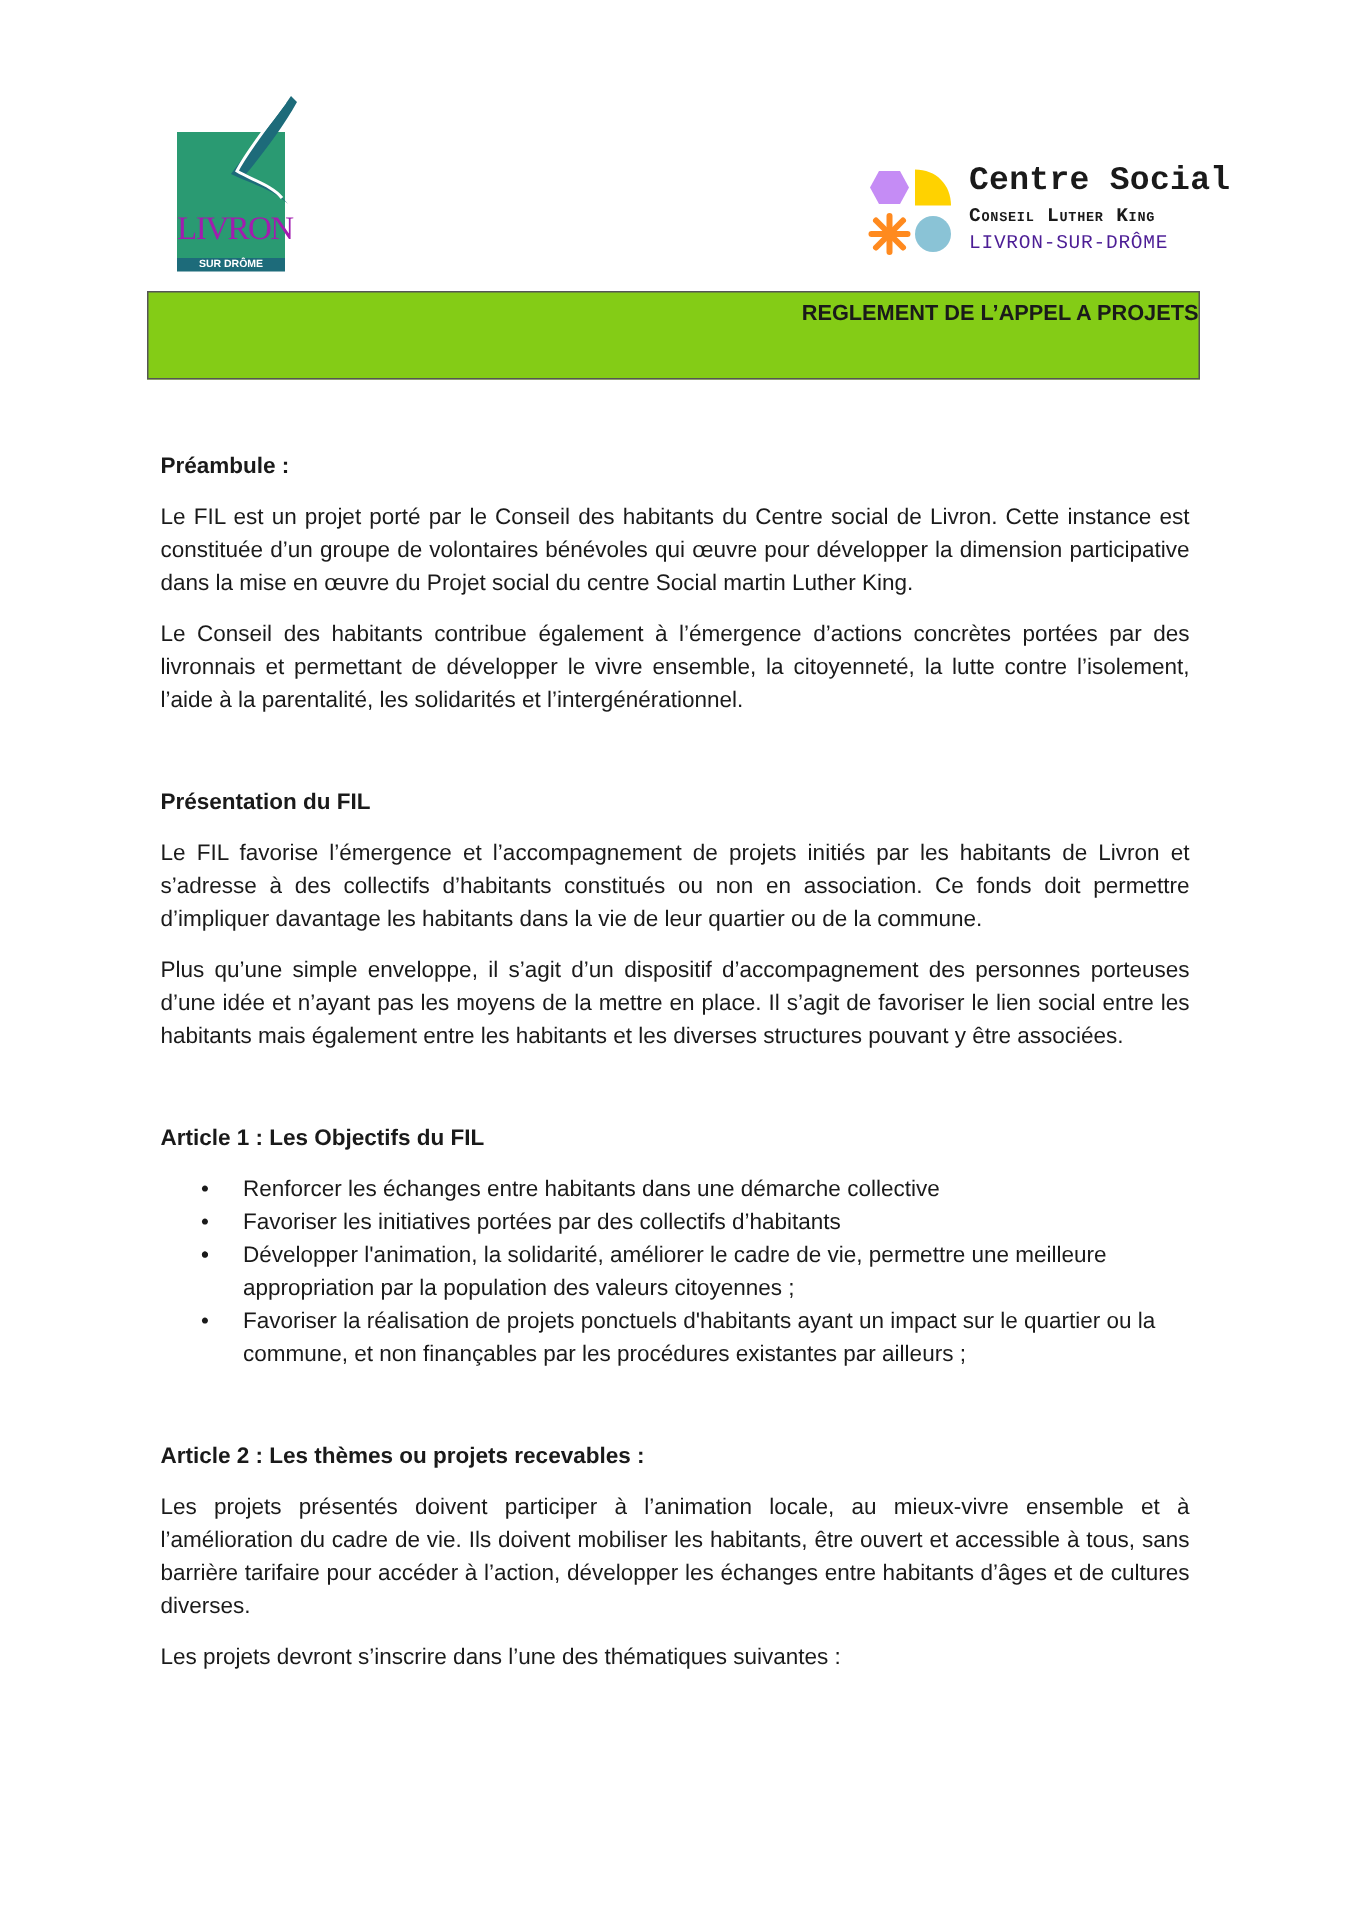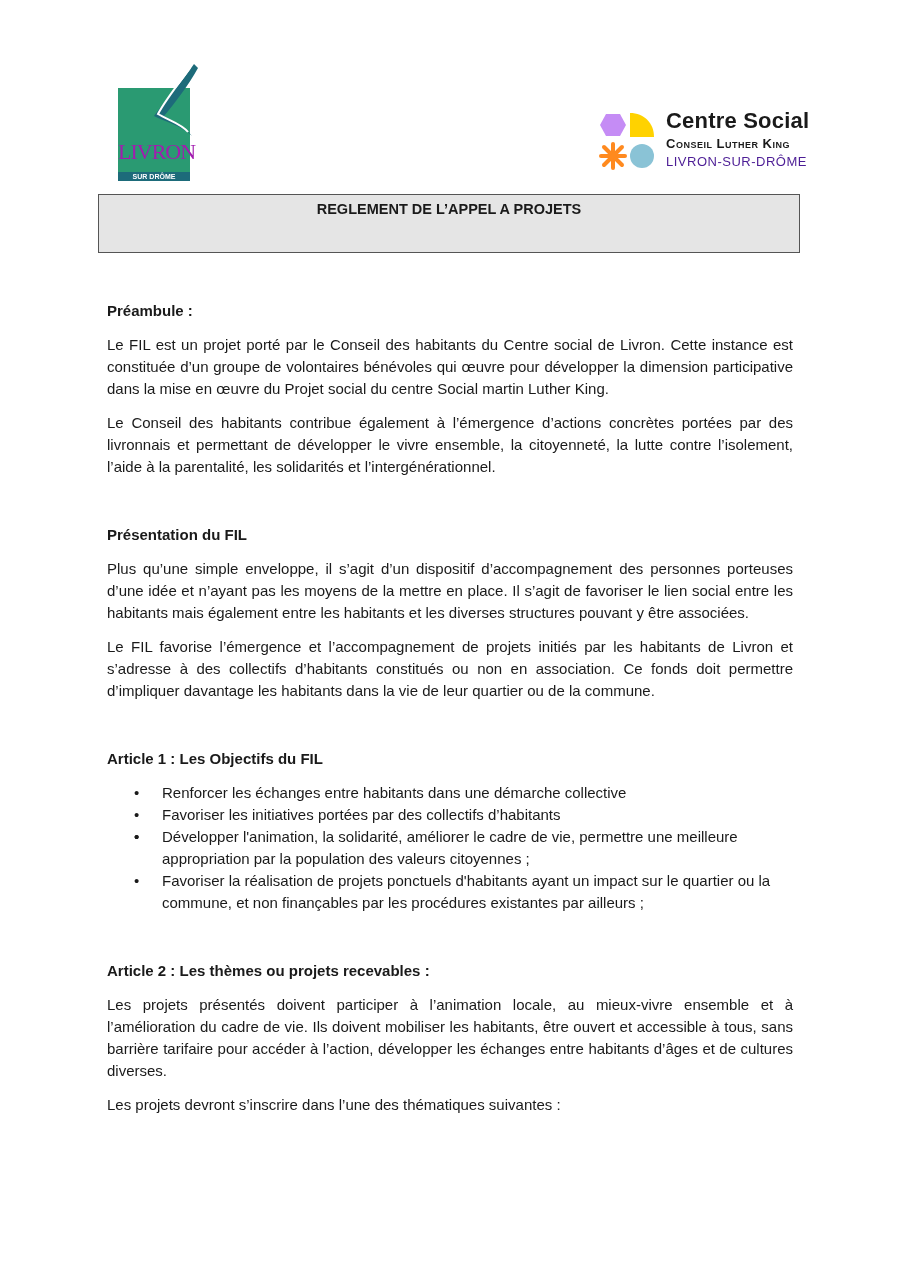"Centre Social" .cs-logo { font-family: none -> Liberation Mono, monospace; left: 596px -> 576px }
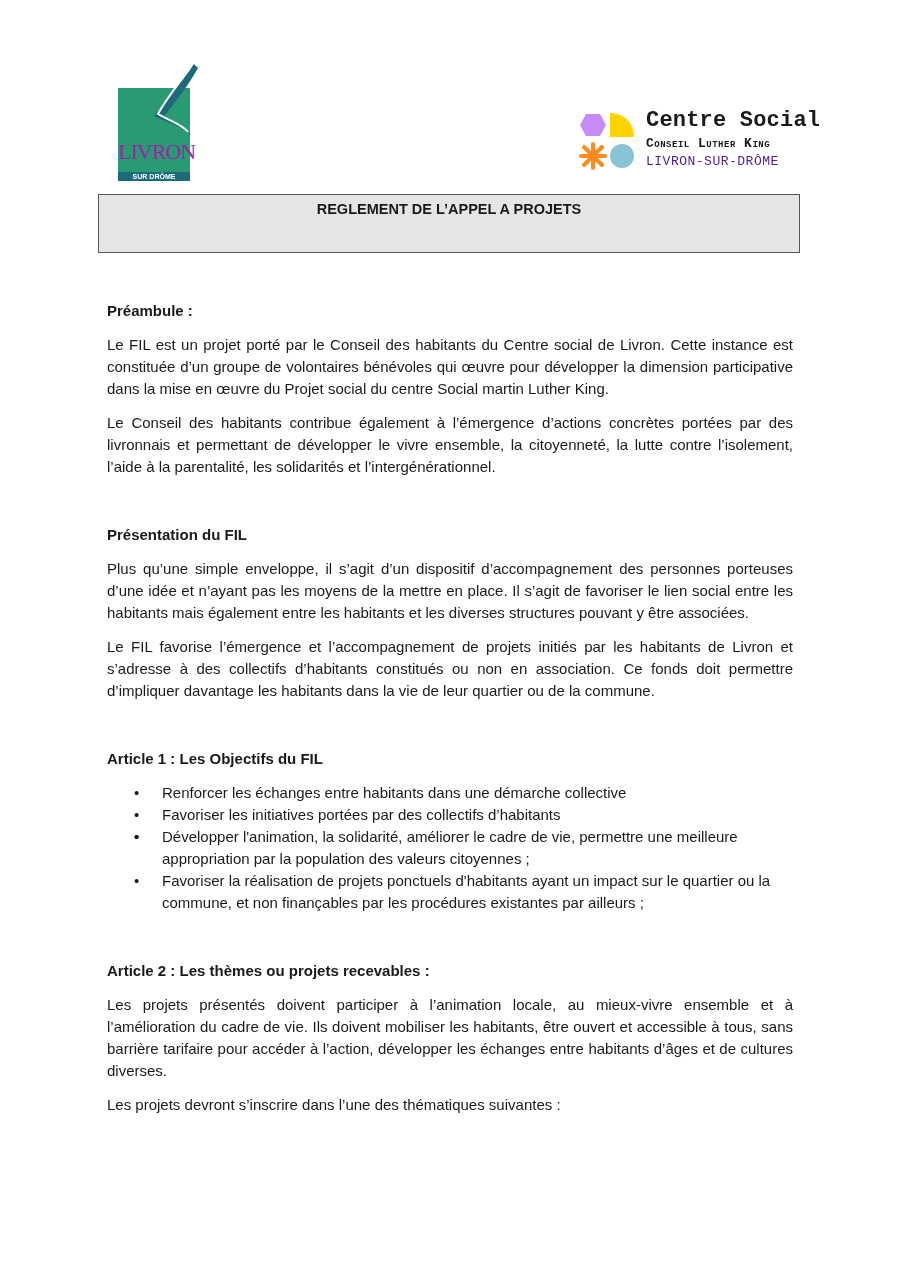"REGLEMENT DE L’APPEL A PROJETS" .title-box { background: #e5e5e5 -> #84cc16; text-align: center -> right }
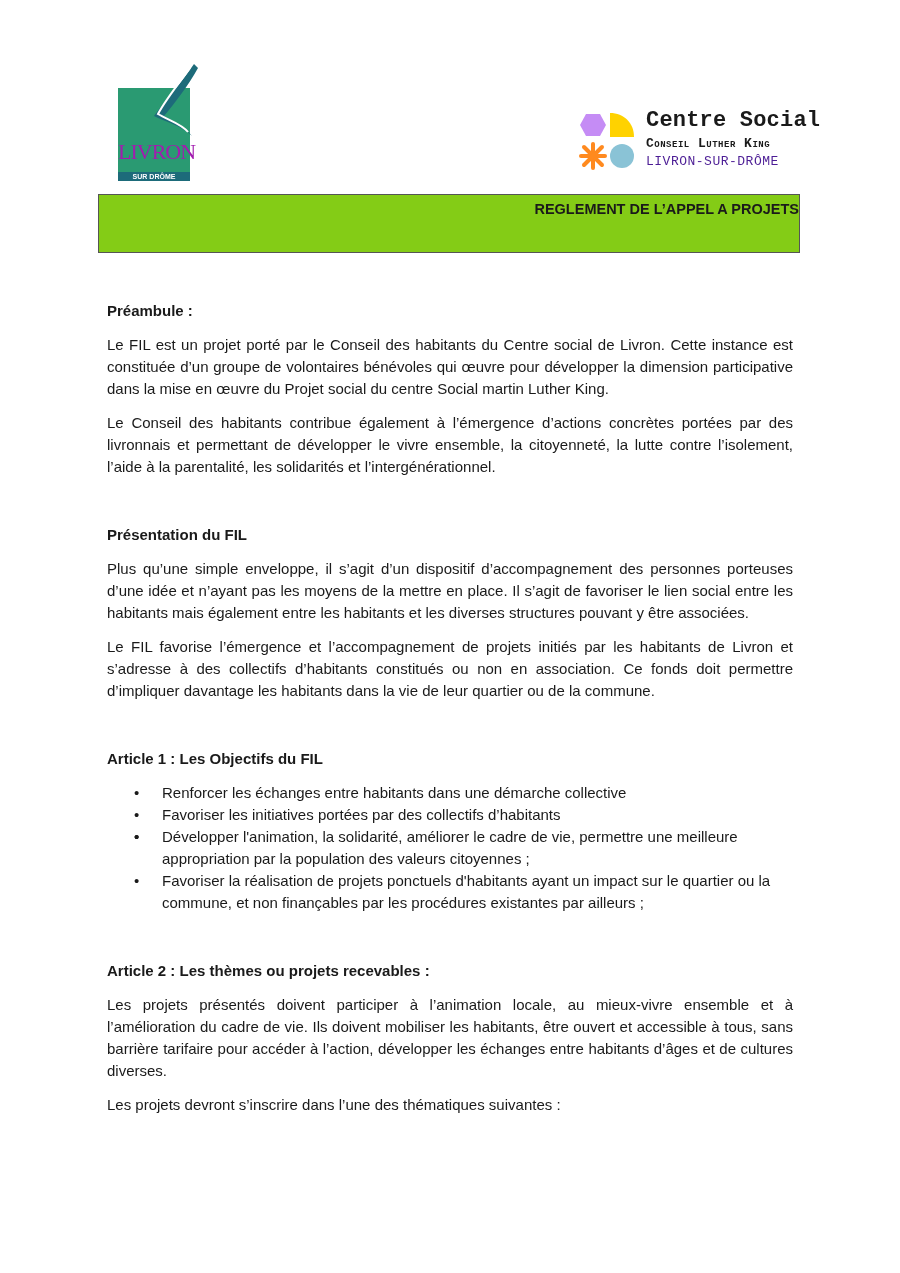"Plus qu’une simple enveloppe, il" p { order: before "Le FIL favorise l’émergence et" -> after "Le FIL favorise l’émergence et" }
